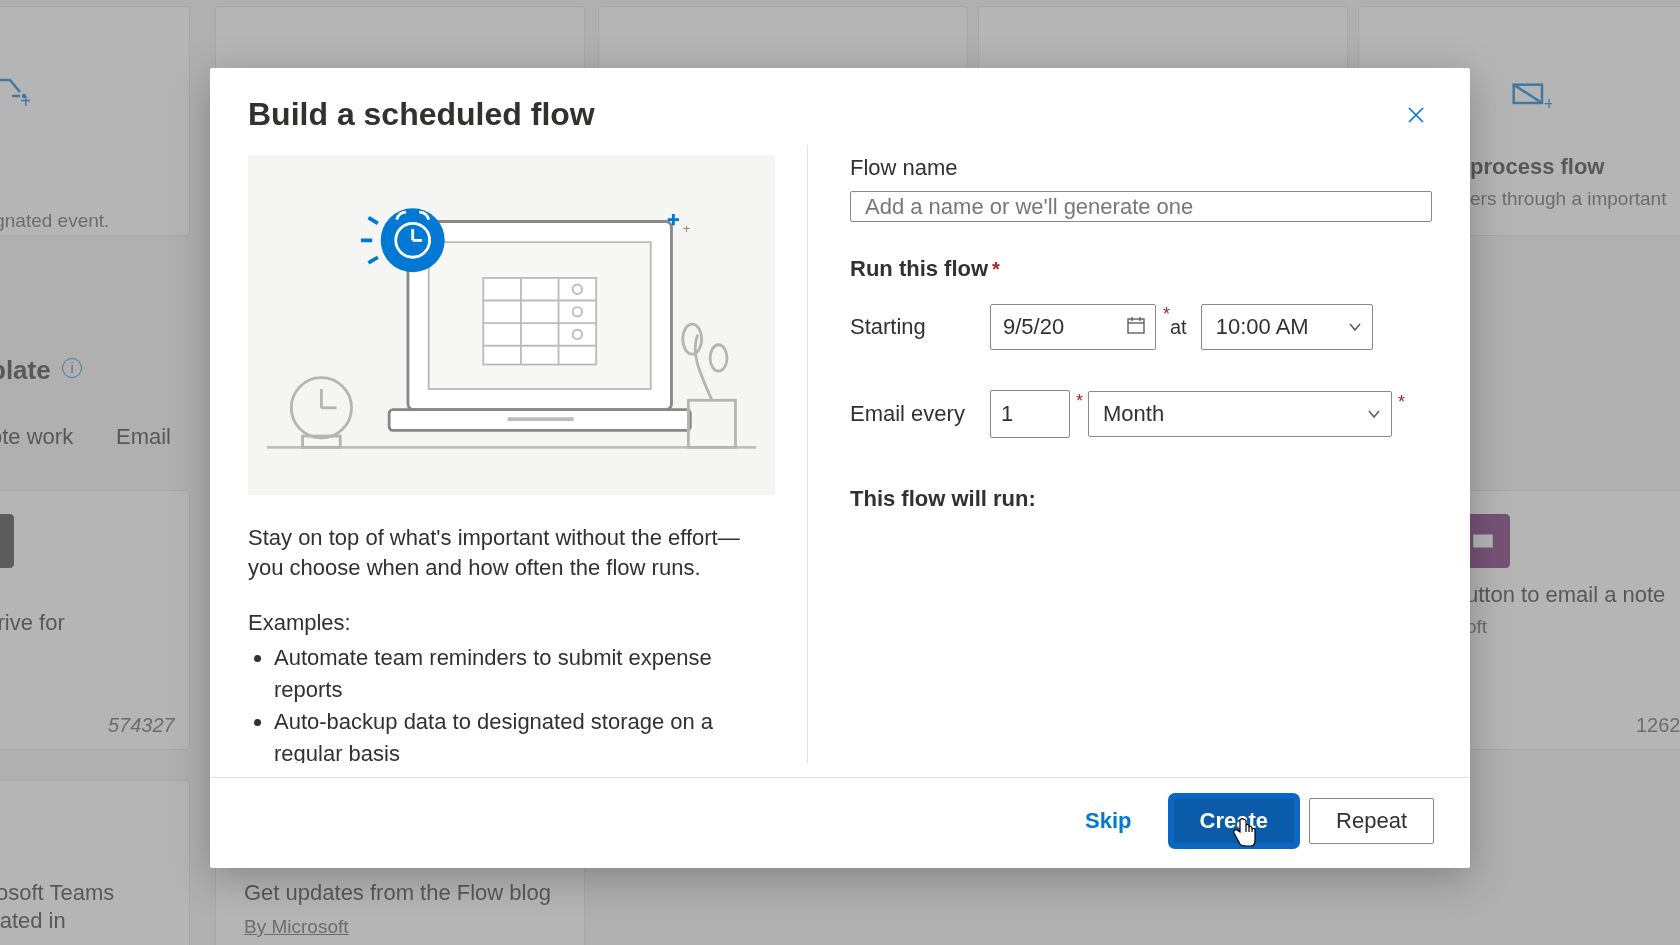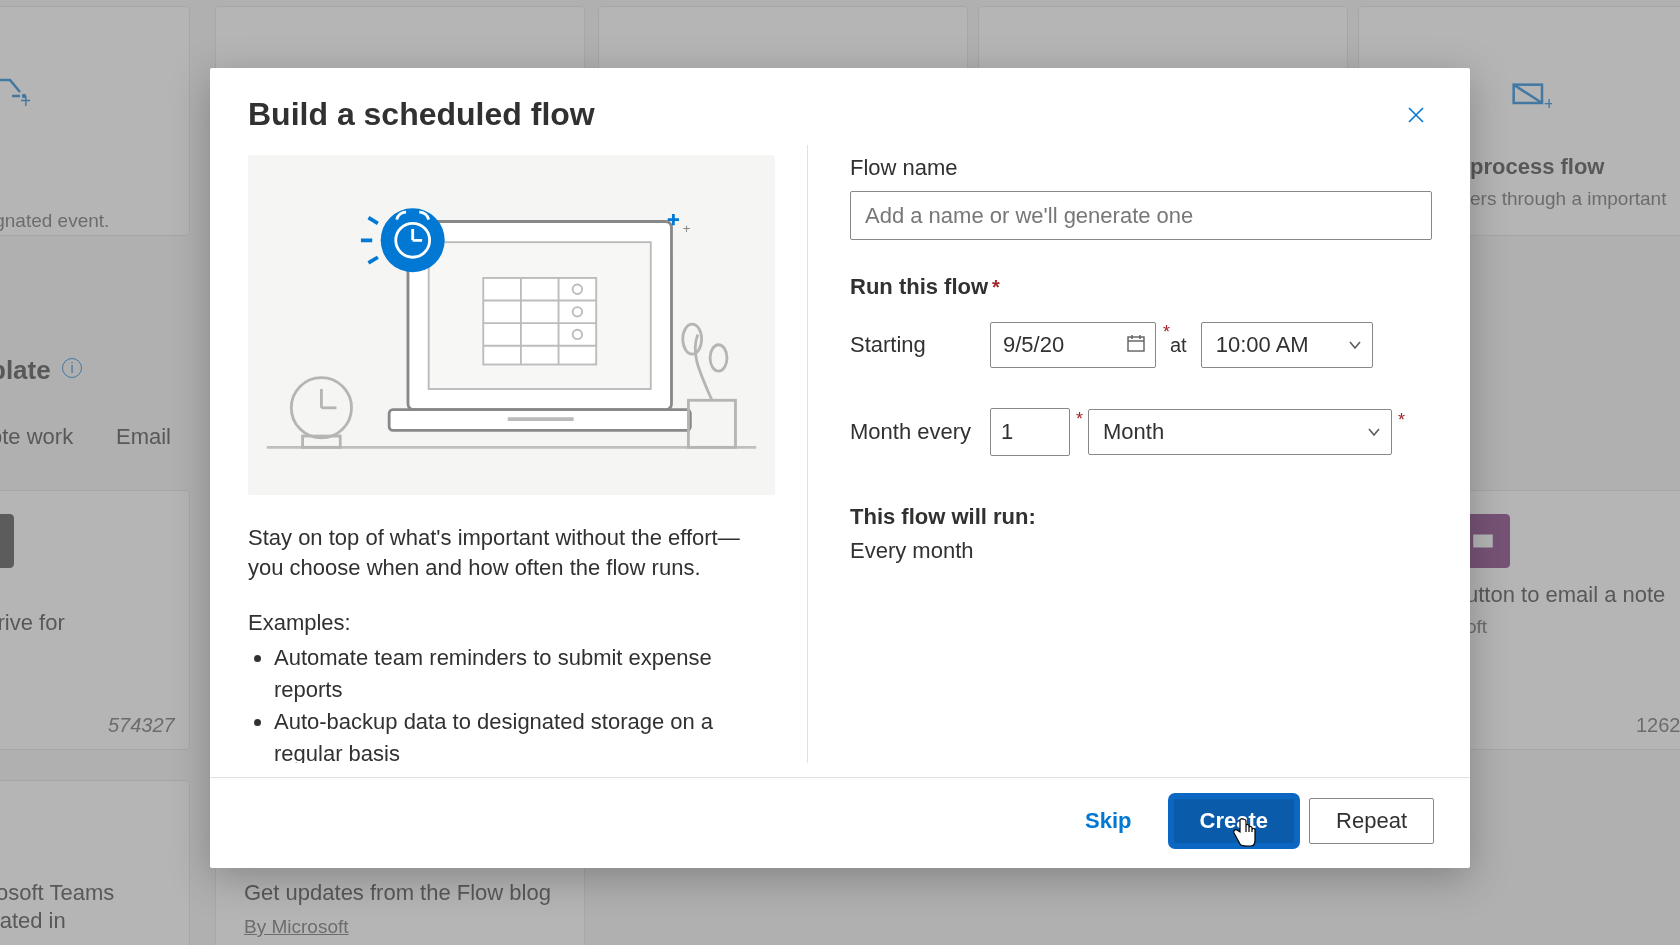"Add a name or we'll" .text-input { height: 49px -> 31px }
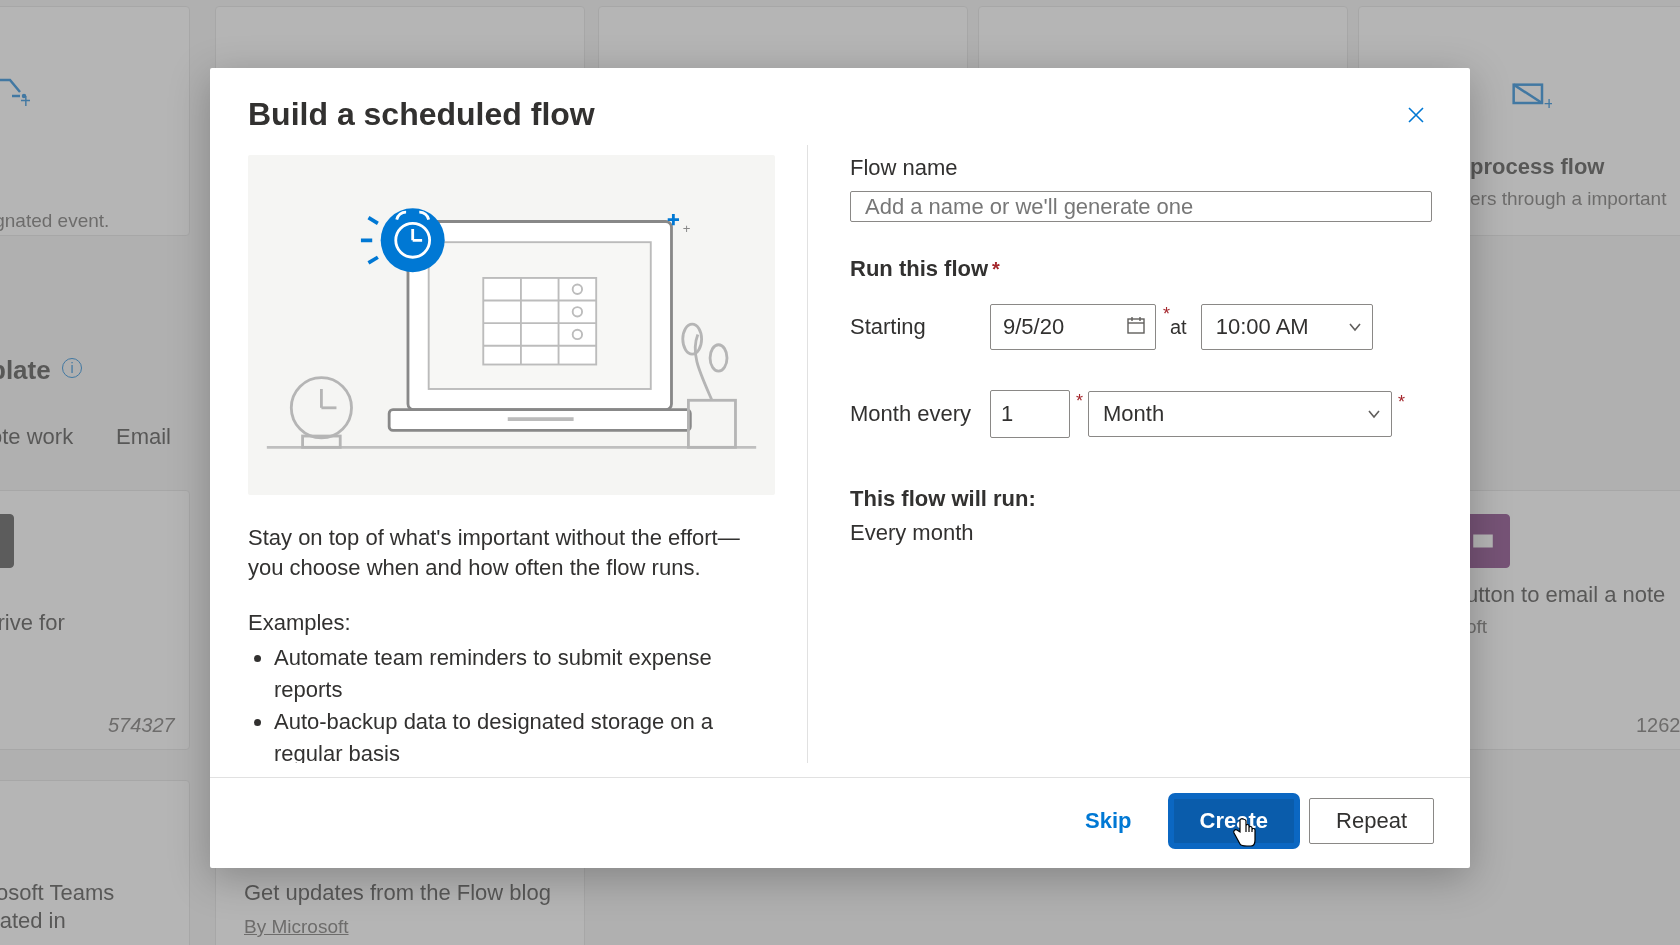"Month every" div.row-label { text: Month -> Email }
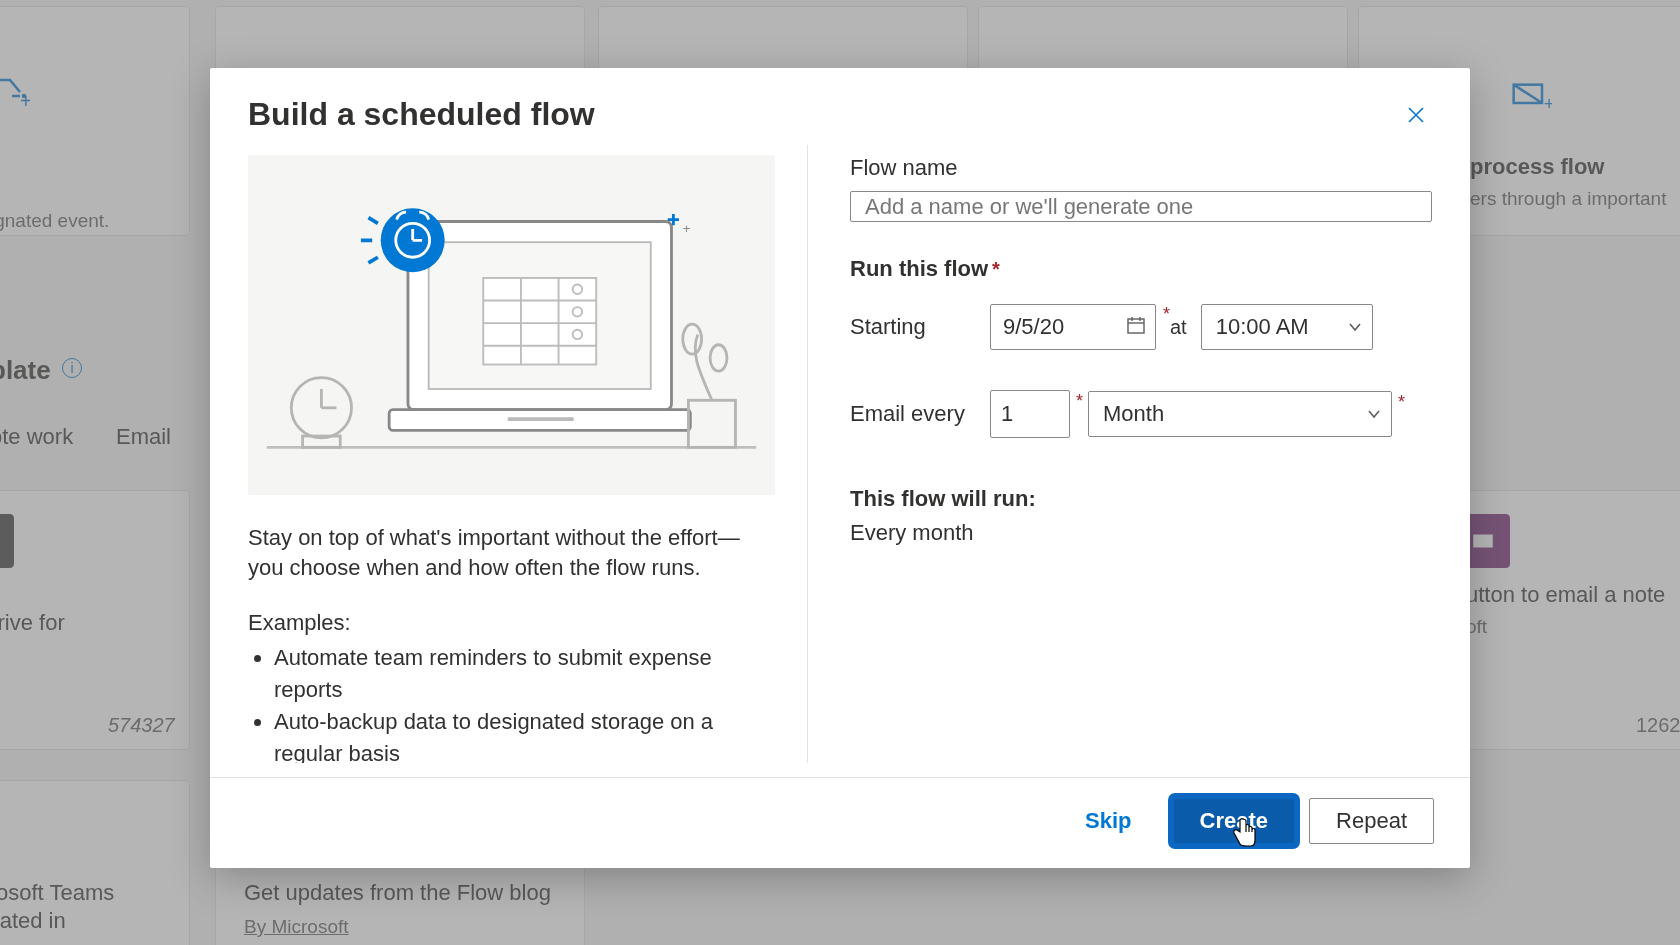"Every month" div.run-summary-text { html: <div>Every month</div> -> none }
